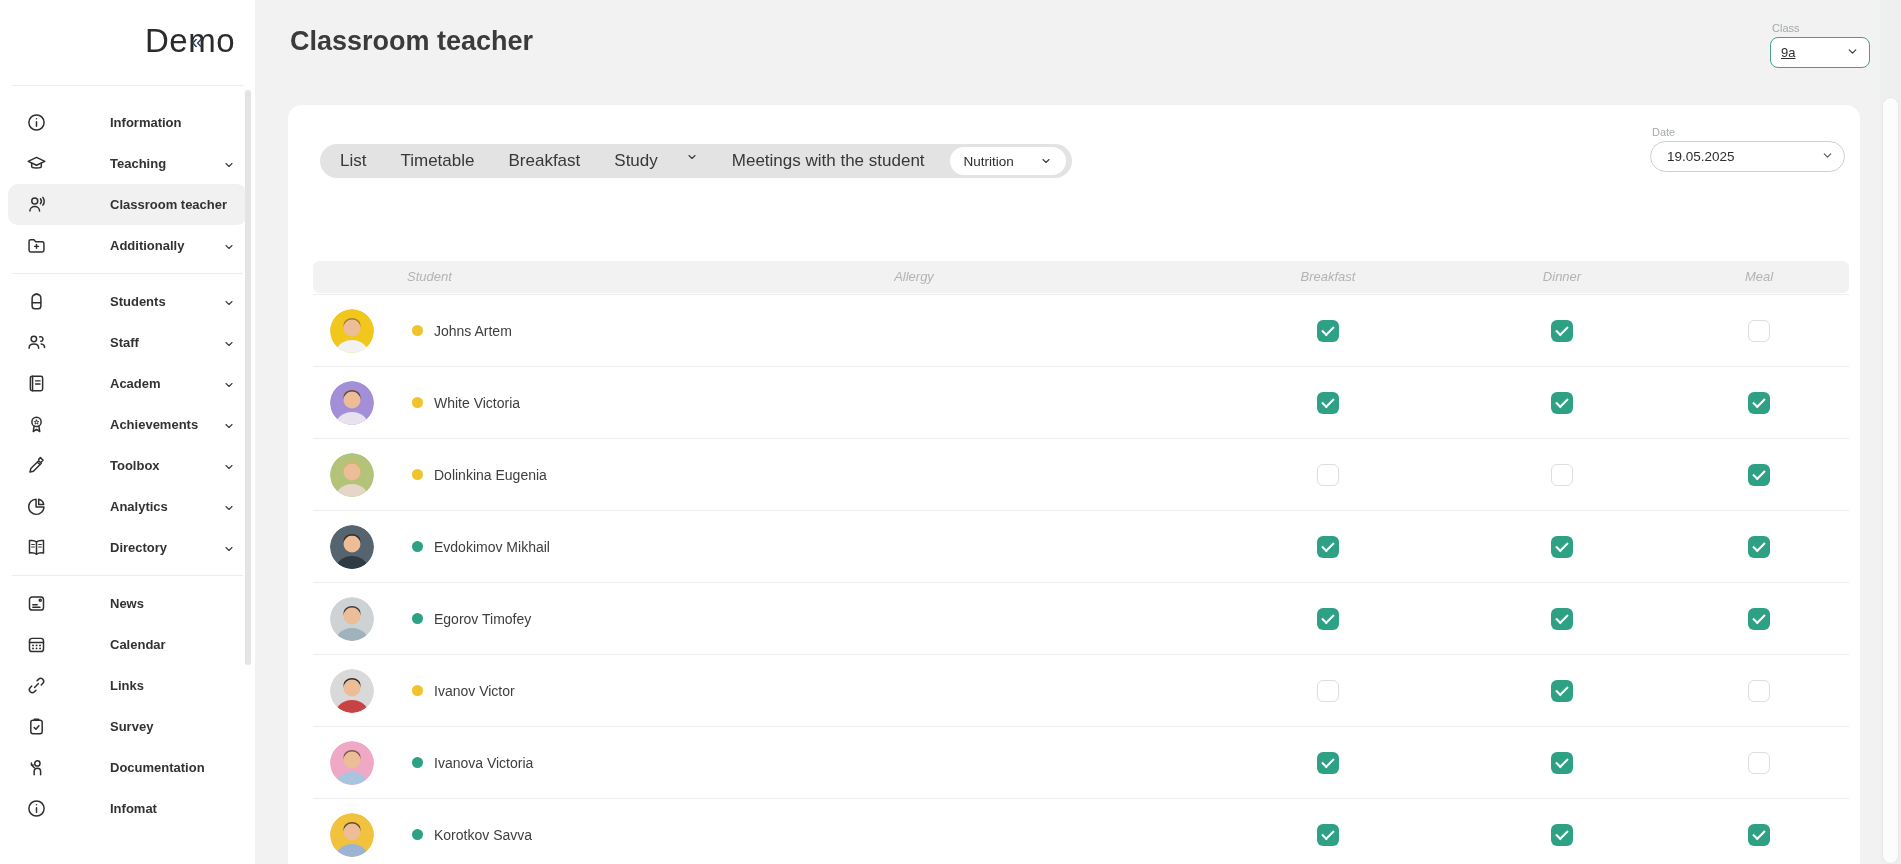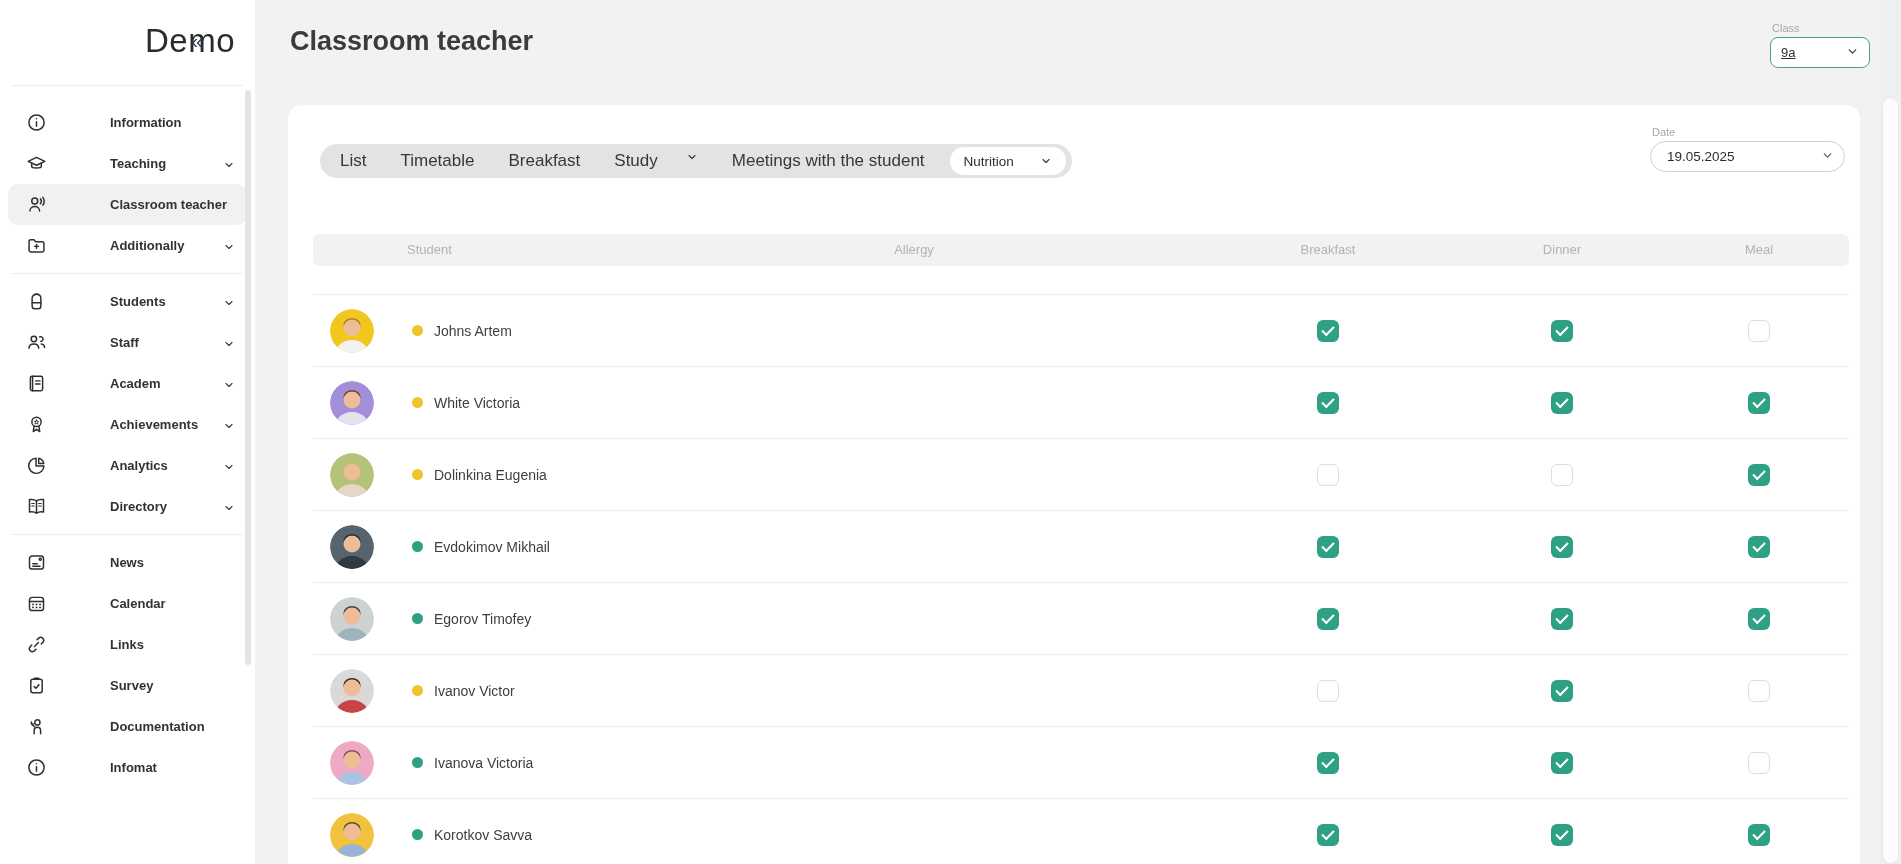"Student" .thead { font-style: none -> italic; top: 129px -> 156px }
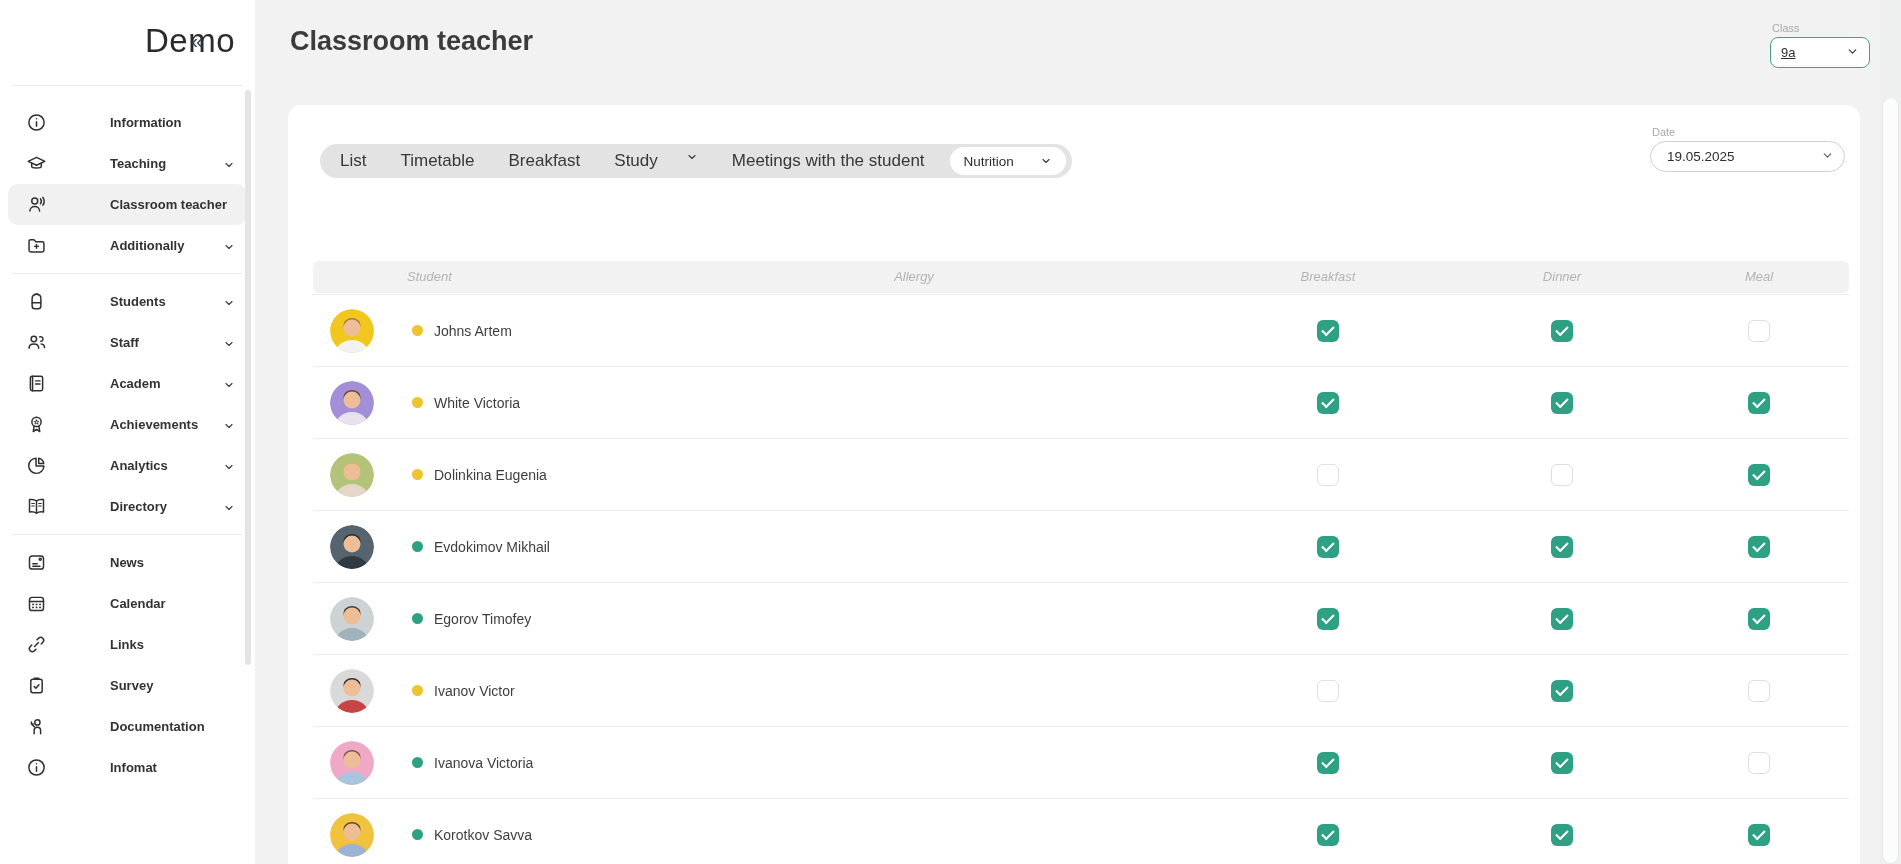"Toolbox" div.nav-item { html: none -> <div> <span> <svg> <path></path> <path></path> </svg> </span> <span>Toolbox</span> <span><svg> <polyline></polyline> </svg></span> </div> }
